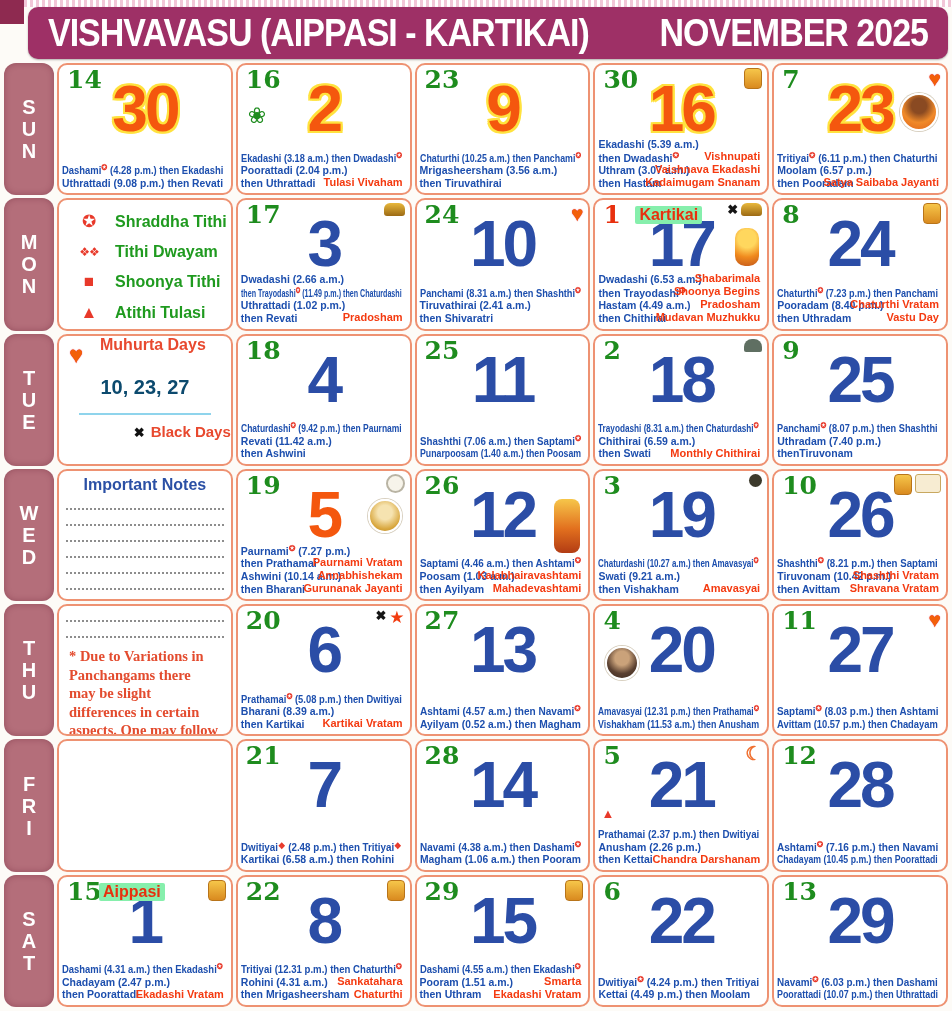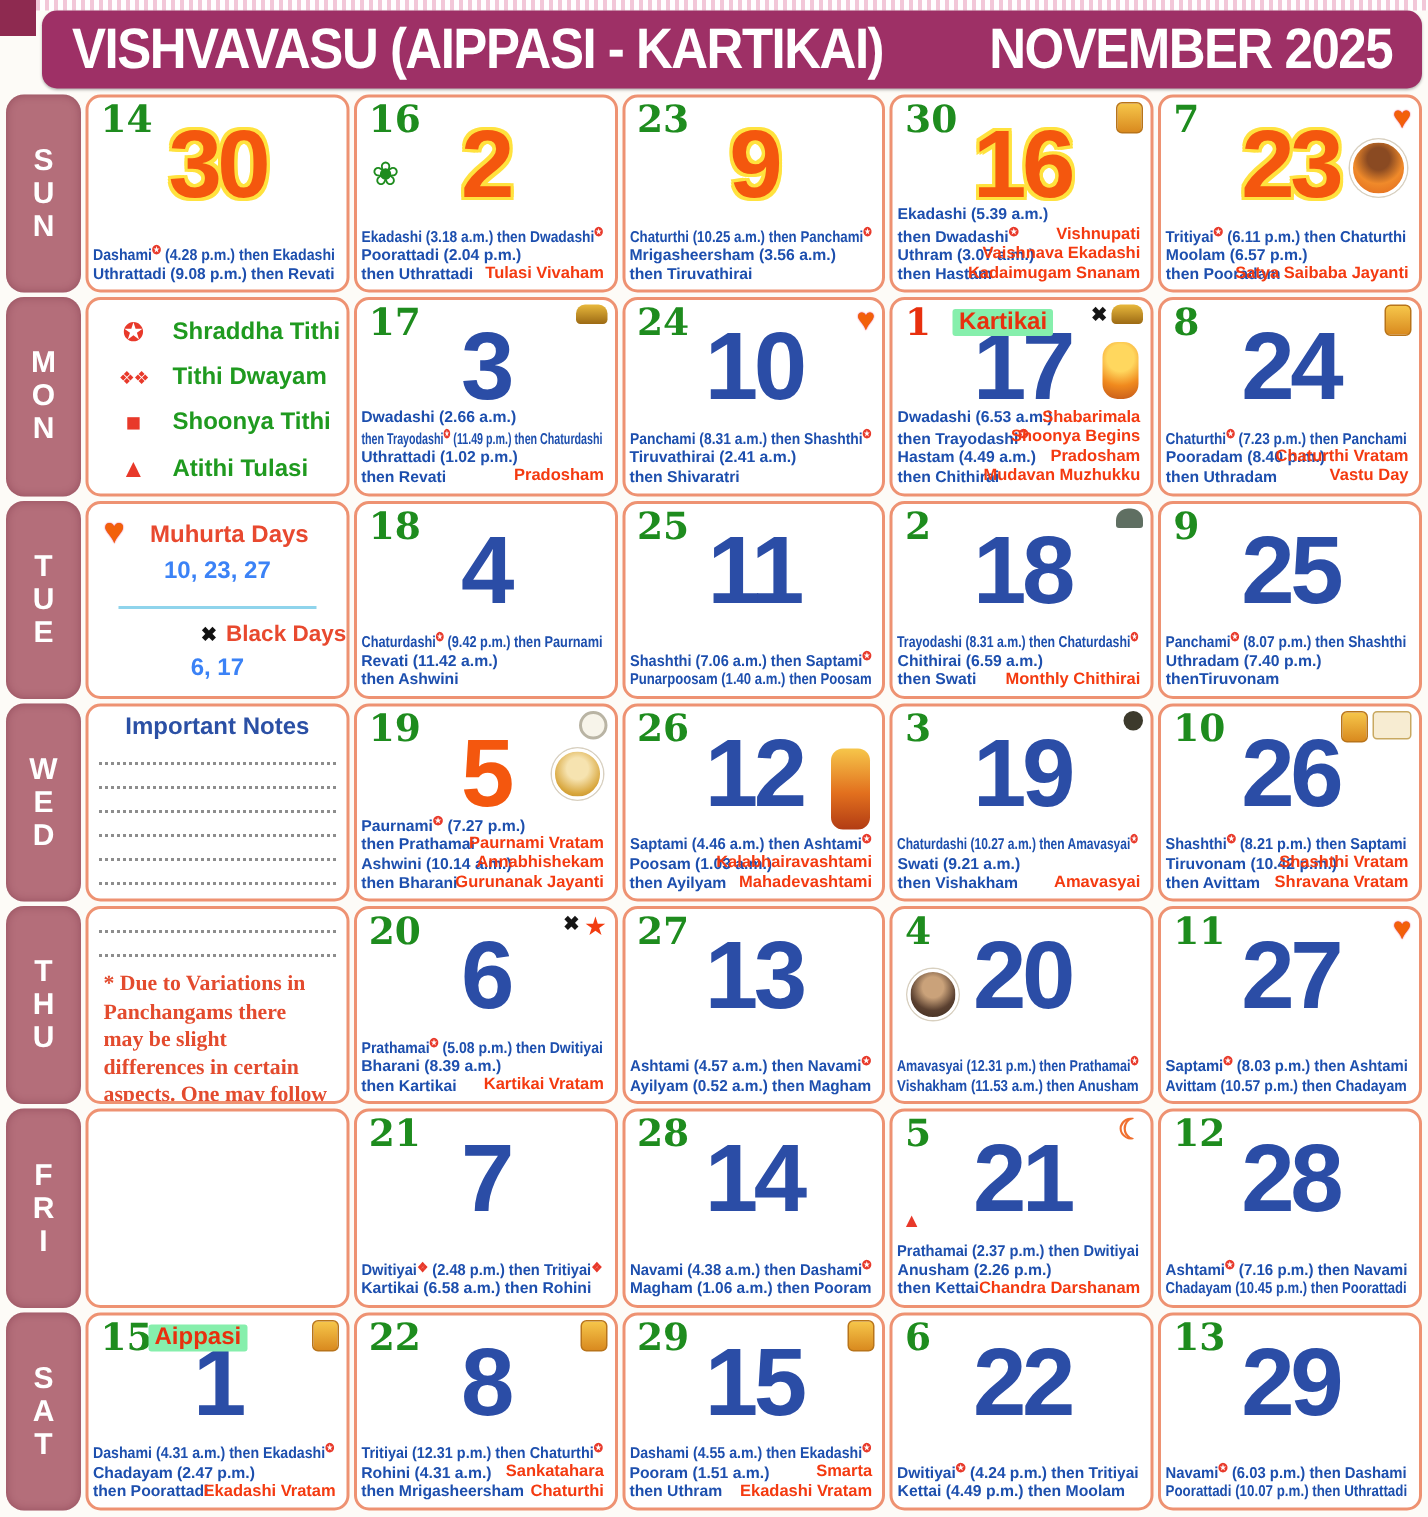"Muhurta Days" .mh-title { margin-top: 12px -> none }
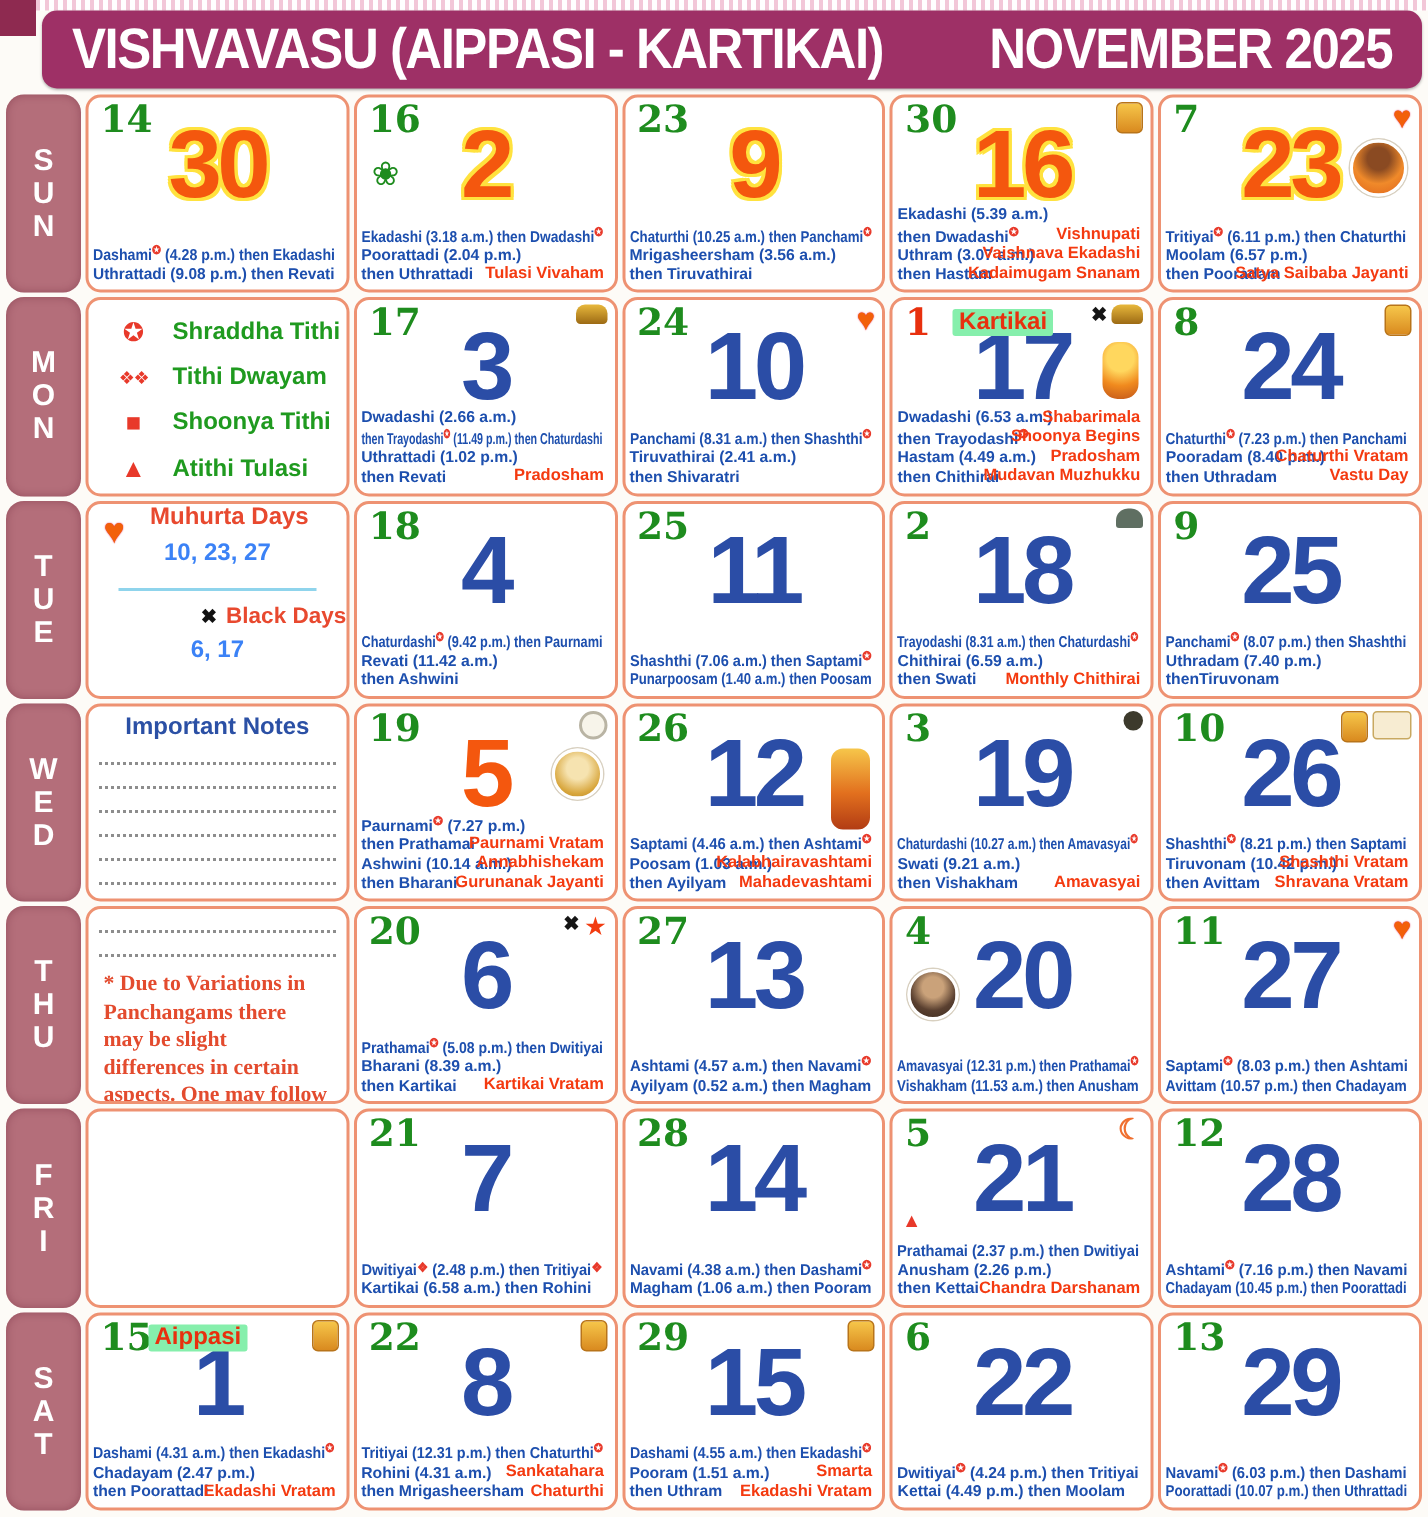"10, 23, 27" .mh-days { color: #3b82f6 -> #0c4a6e; font-size: 16px -> 20px; margin-top: 6px -> 22px }
